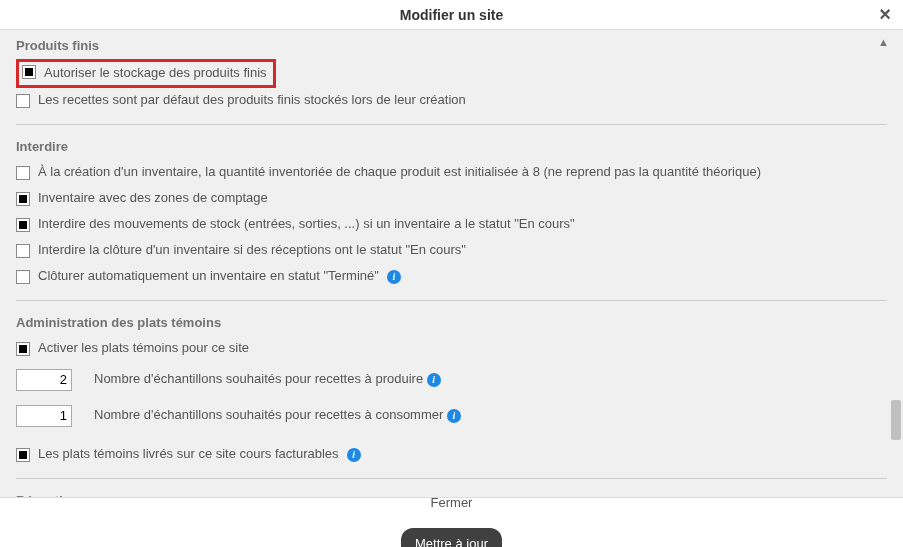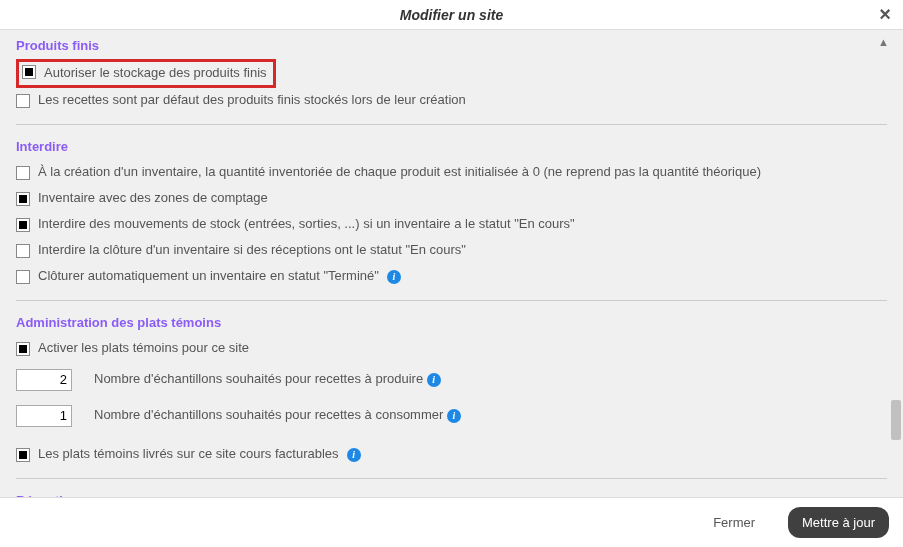"Modifier un site" .modal-title { font-style: italic -> none }
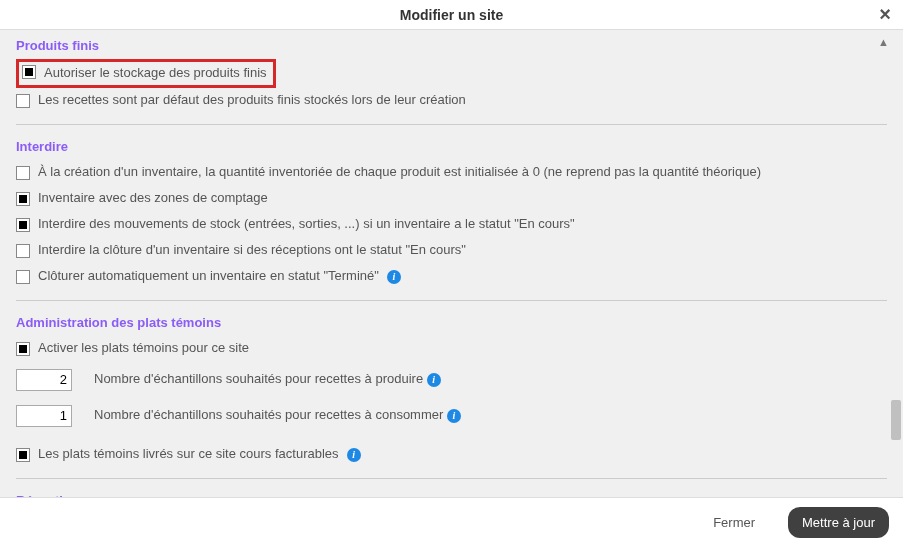"Produits finis" .section-title { color: #8b5cf6 -> #737373 }
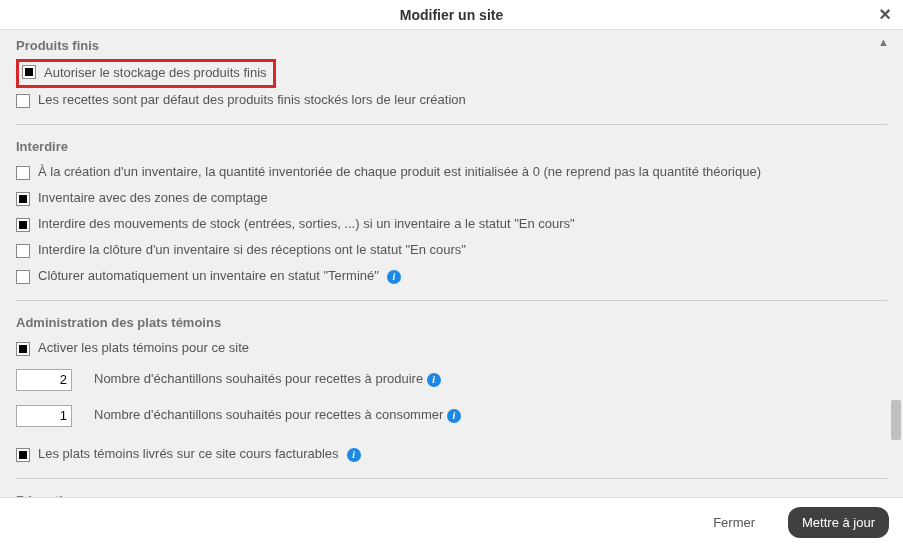"À la création d'un inventaire," span.label { text: 0 -> 8 }
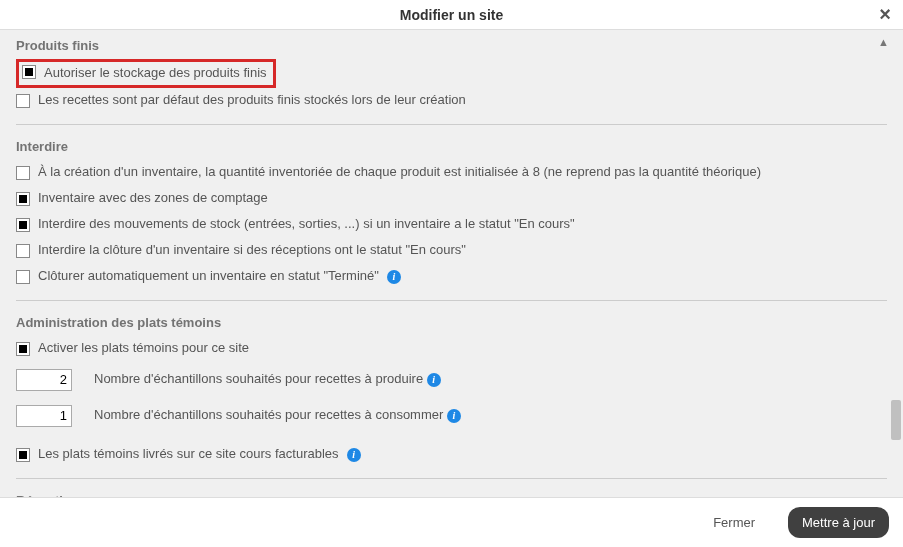"Fermer" .modal-footer { flex-direction: none -> column; gap: 19px -> 10px; justify-content: flex-end -> center }
